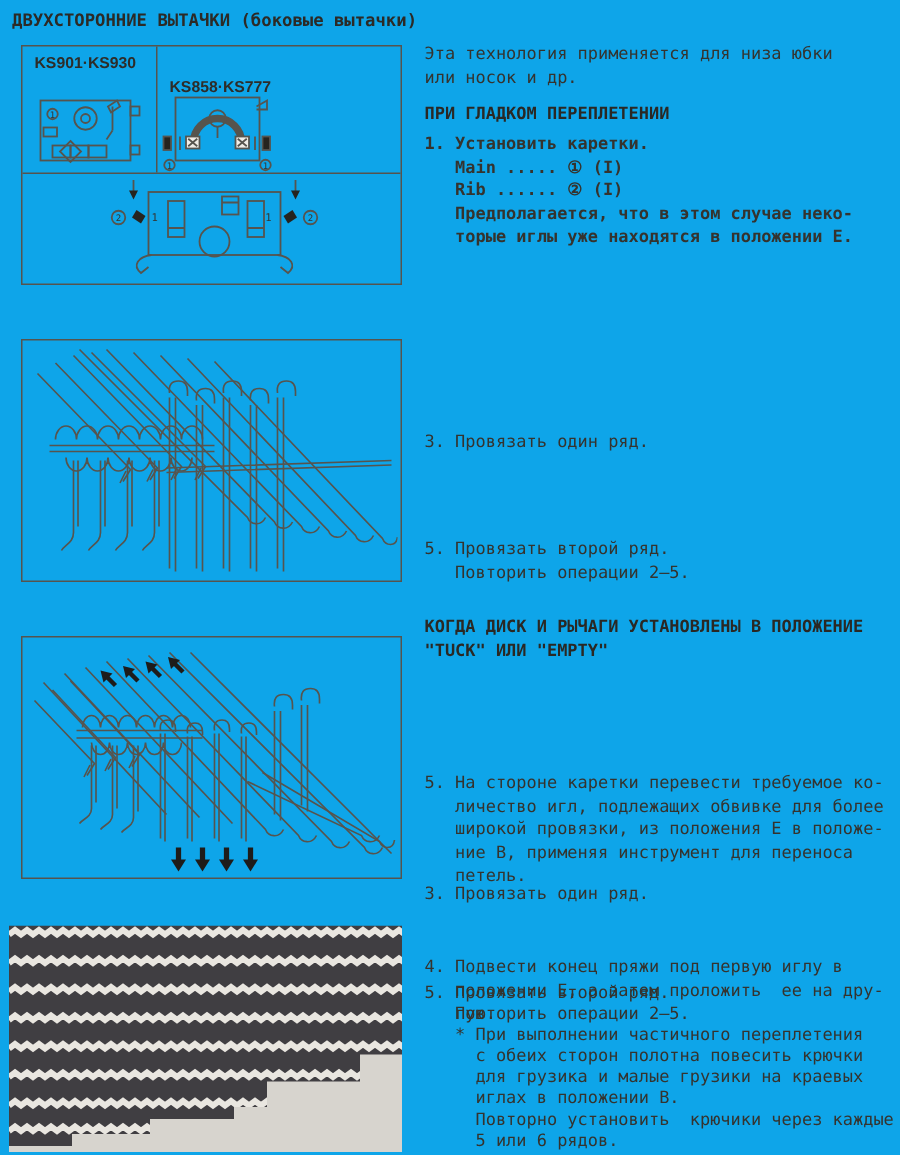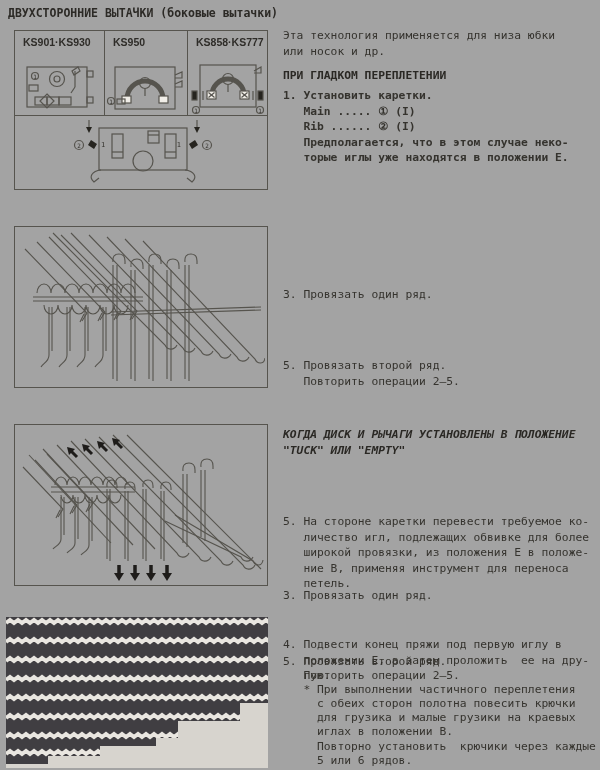"ДВУХСТОРОННИЕ ВЫТАЧКИ (боковые вытачки)" .page { background: #a3a3a3 -> #0ea5e9 }
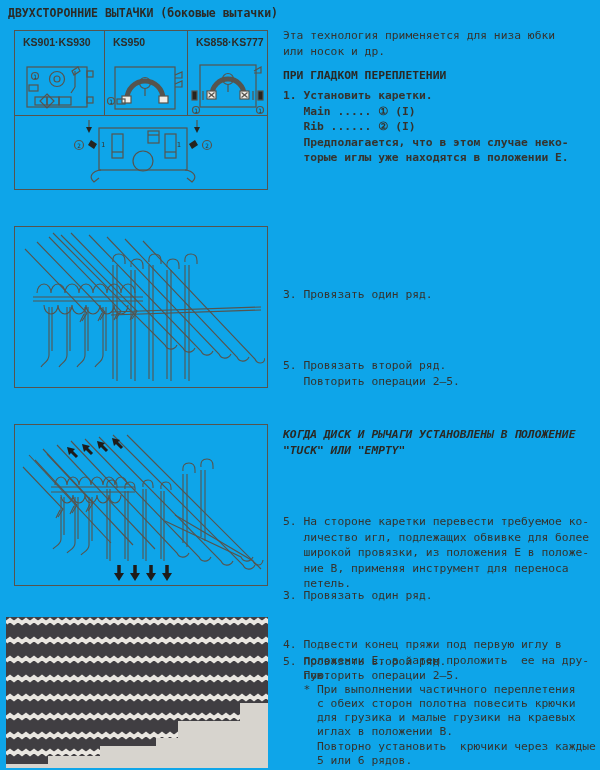"KS950" div.pcell { html: <div> <div>KS950</div> <svg> <g> <rect></rect> <path></path> <rect></rect> <rect></rect> <circle></circle> <line></line> <circle></circle> <rect></rect> <polyline></polyline> <polyline></polyline> </g> <text>1</text> </svg> </div> -> none }
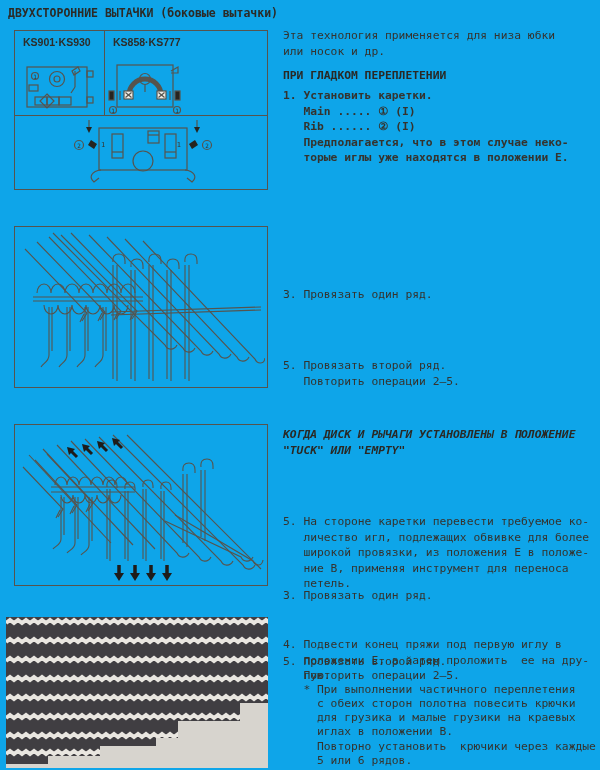"KS858·KS777" div.pcell { margin-top: none -> 16px }
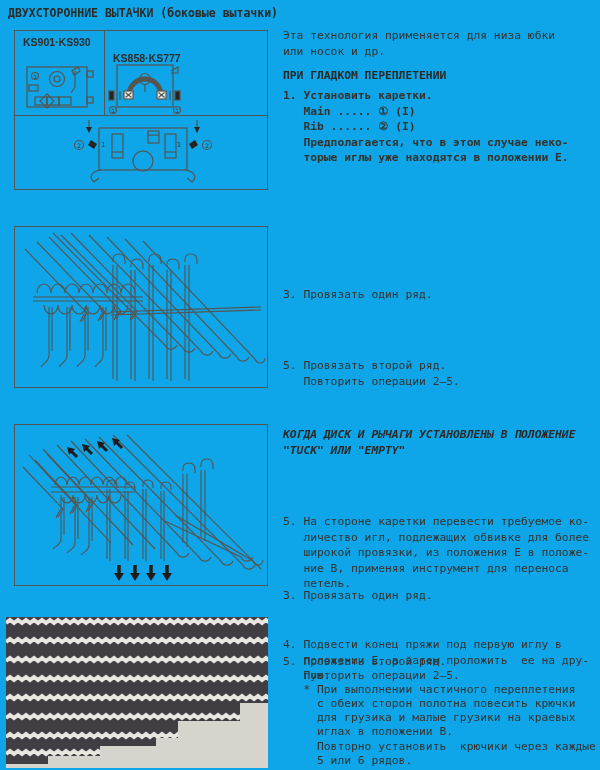"КОГДА ДИСК И РЫЧАГИ УСТАНОВЛЕНЫ" div.tx { font-style: italic -> none; top: 427px -> 410px }
